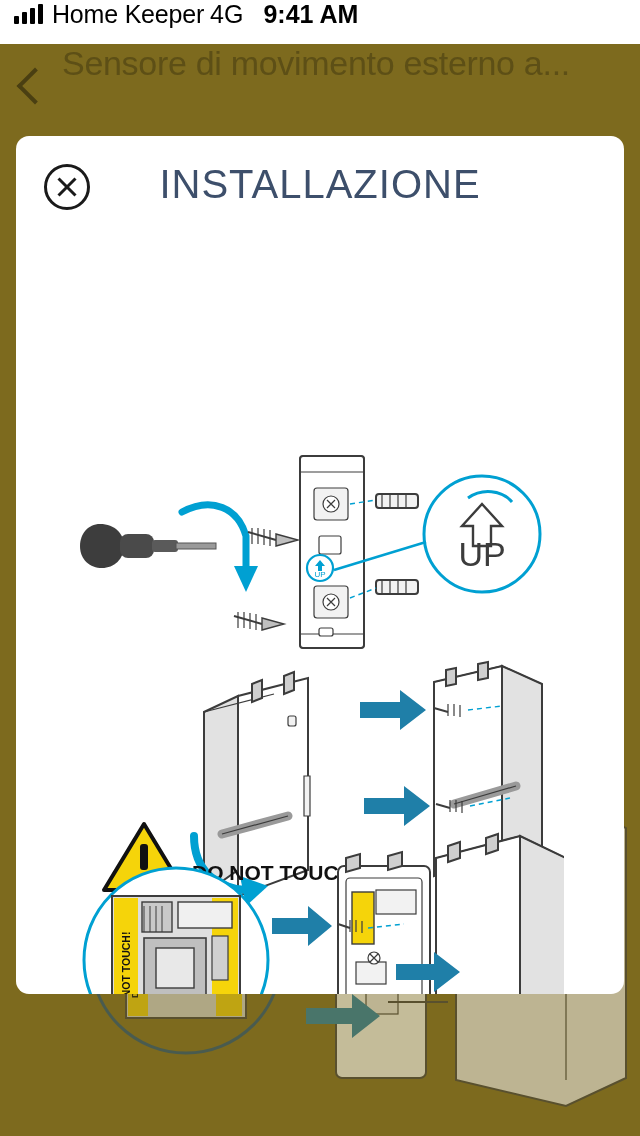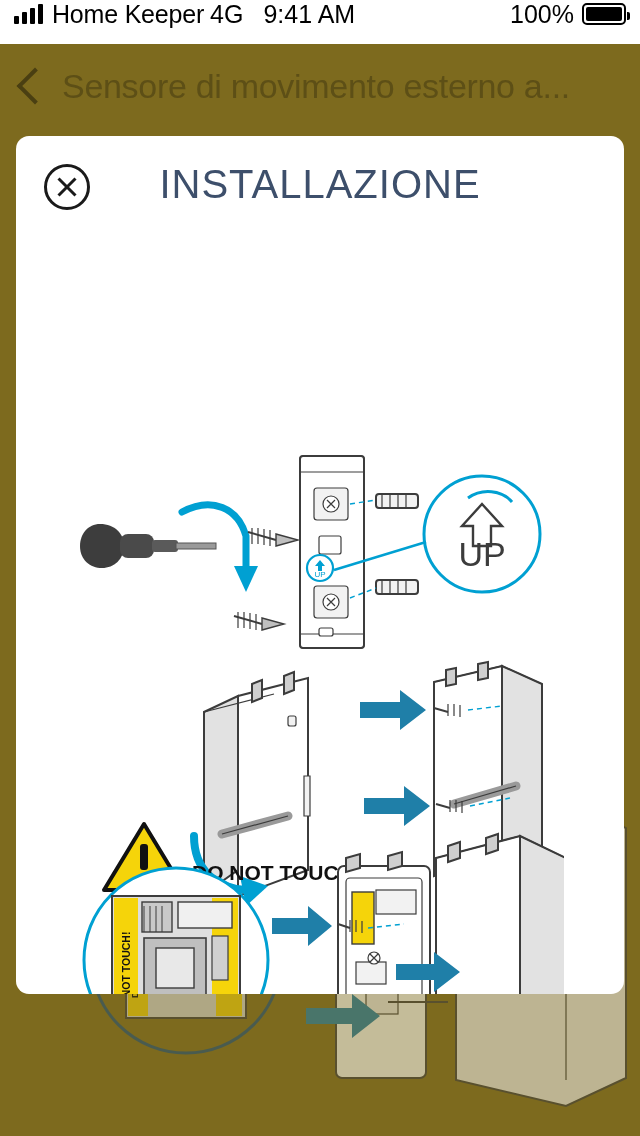"9:41 AM" .clock { font-weight: normal -> bold }
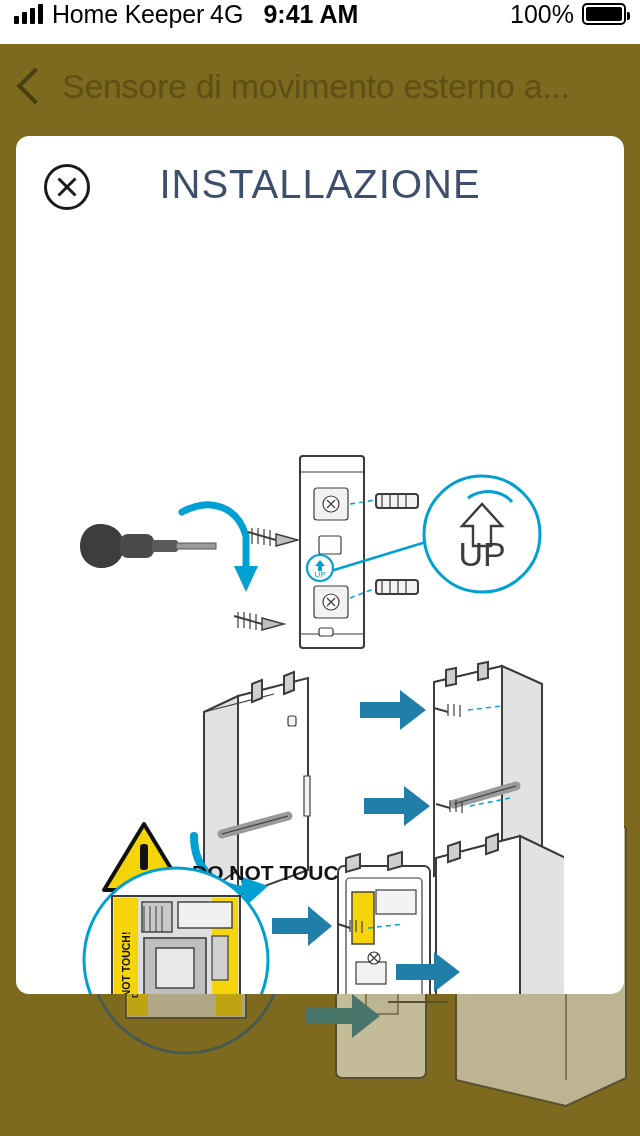"100%" span.status-right { html: <span> <span>100%</span> <span> <span></span> </span> </span> -> none }
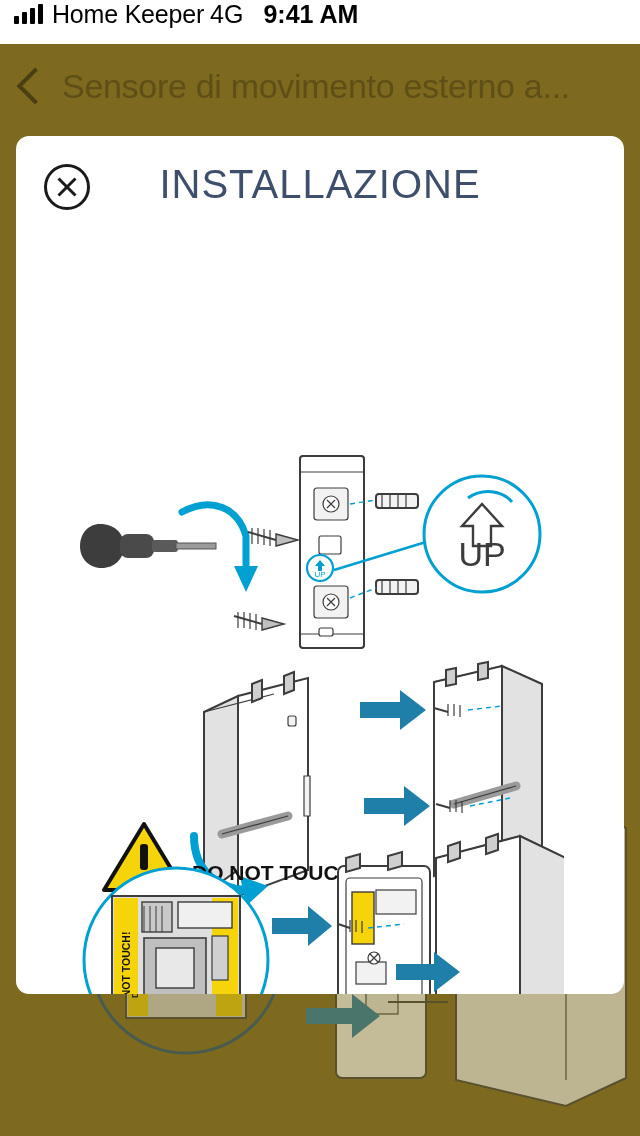"Sensore di movimento esterno a..." .nav-bar { align-items: center -> flex-start }
